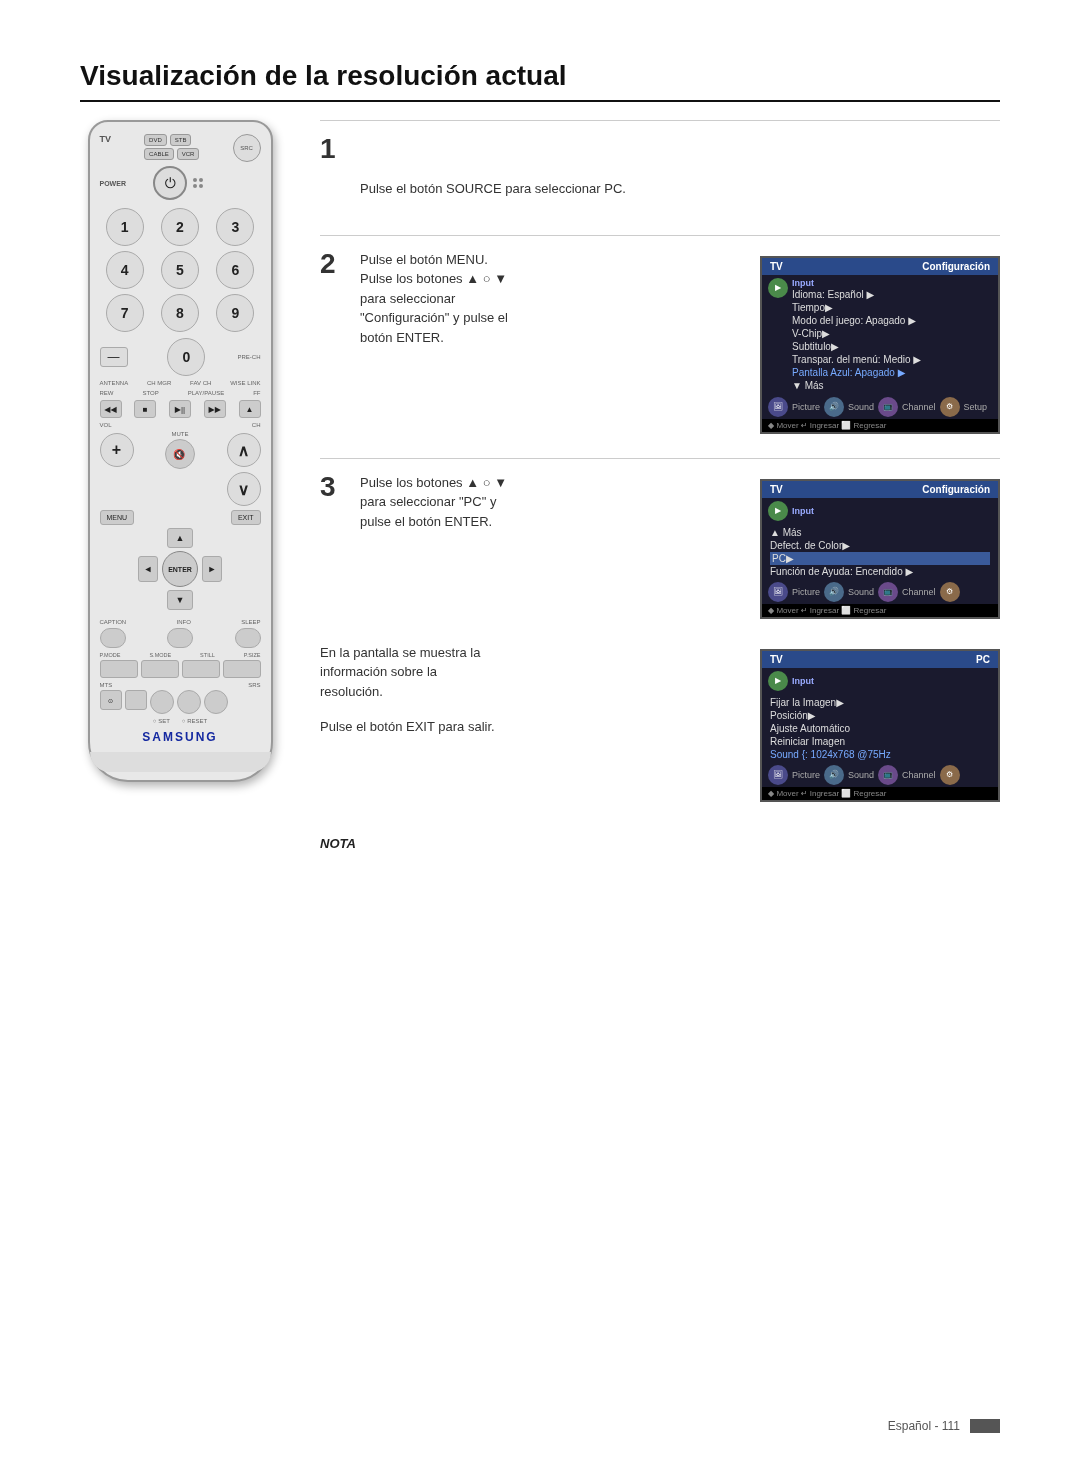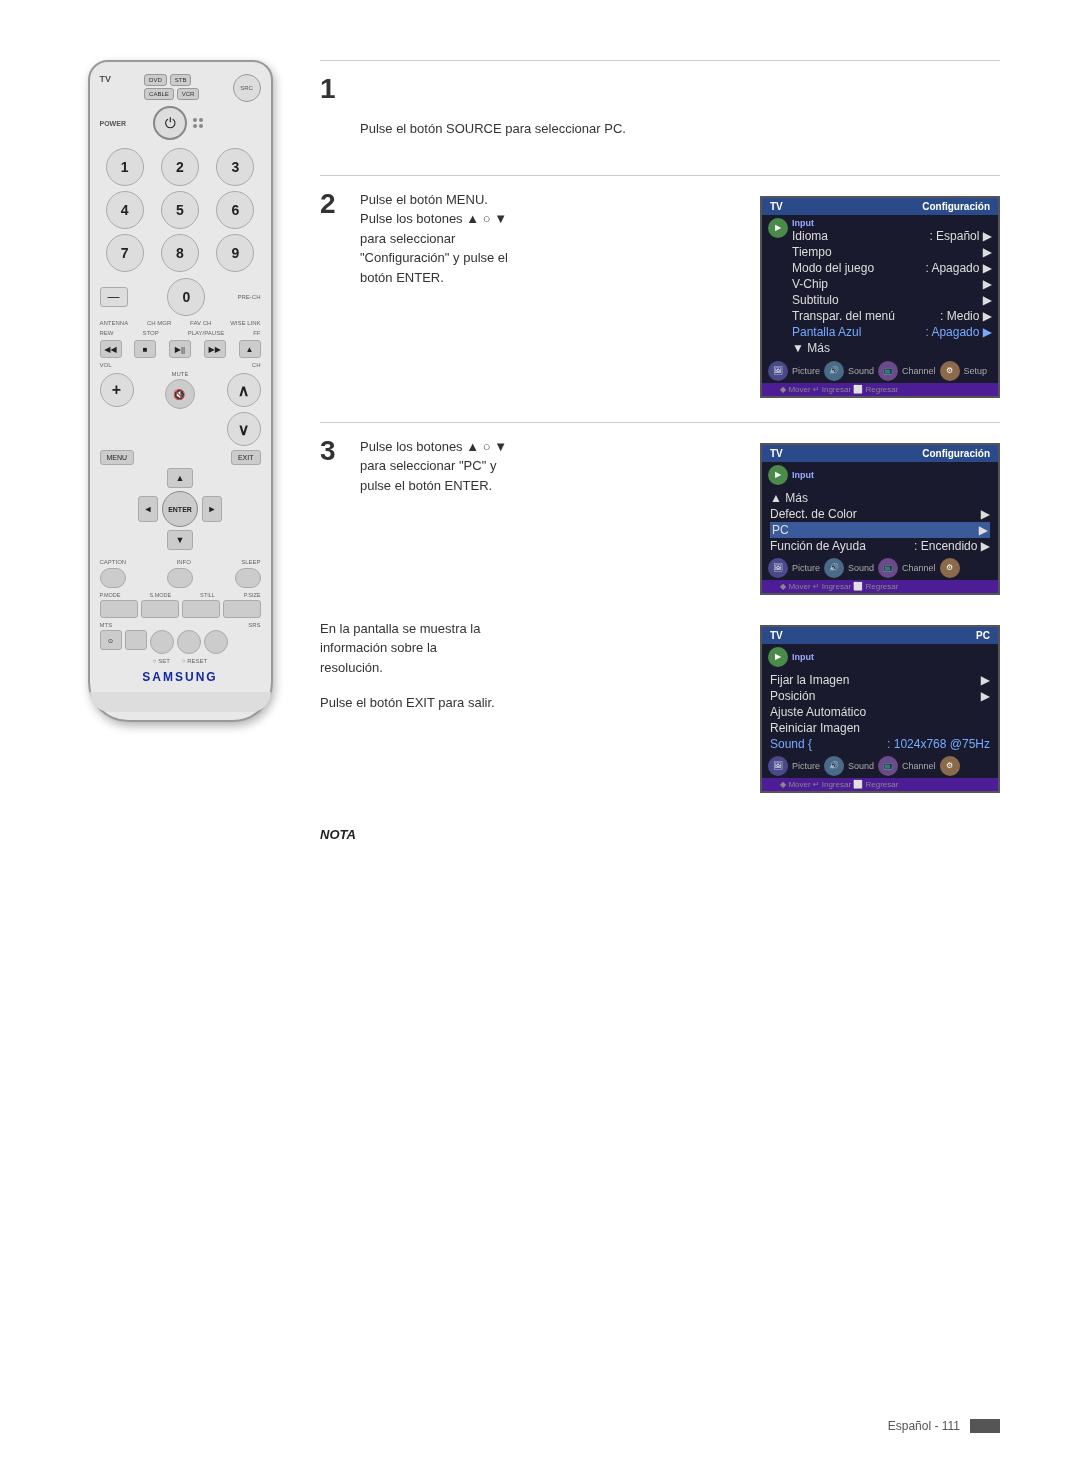"Visualización de la resolución actual" h1 { html: none -> <h1>Visualización de la resolución actual</h1> }
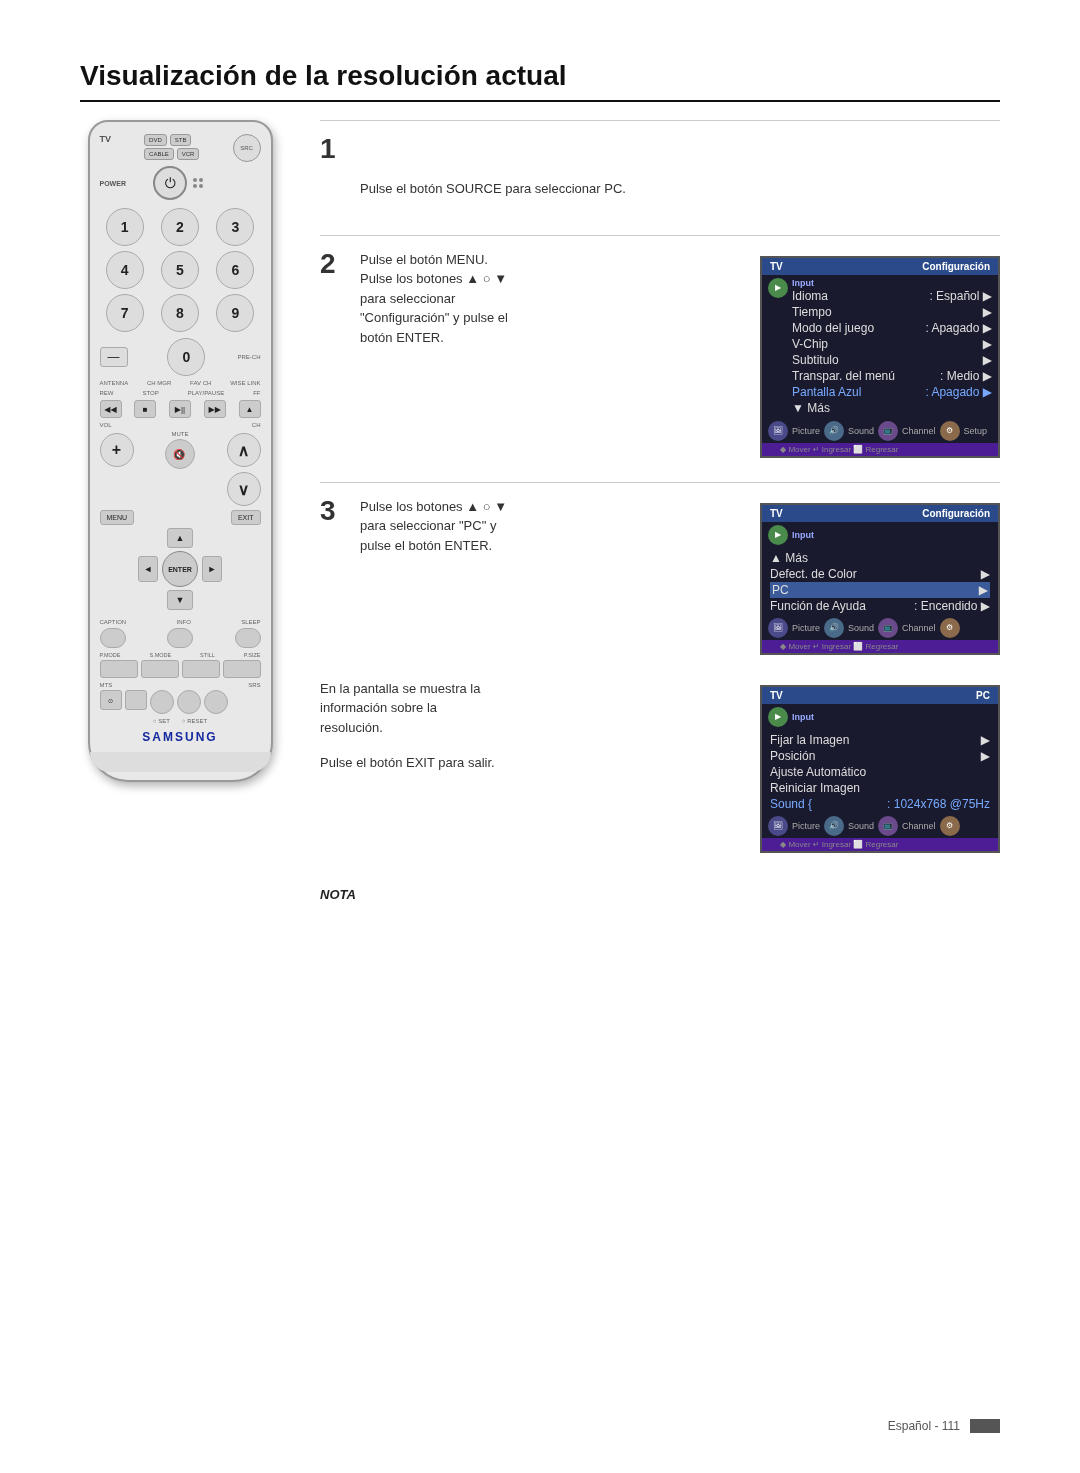"Idioma" .tv-menu-item { font-size: 12px -> 10px; justify-content: space-between -> none }
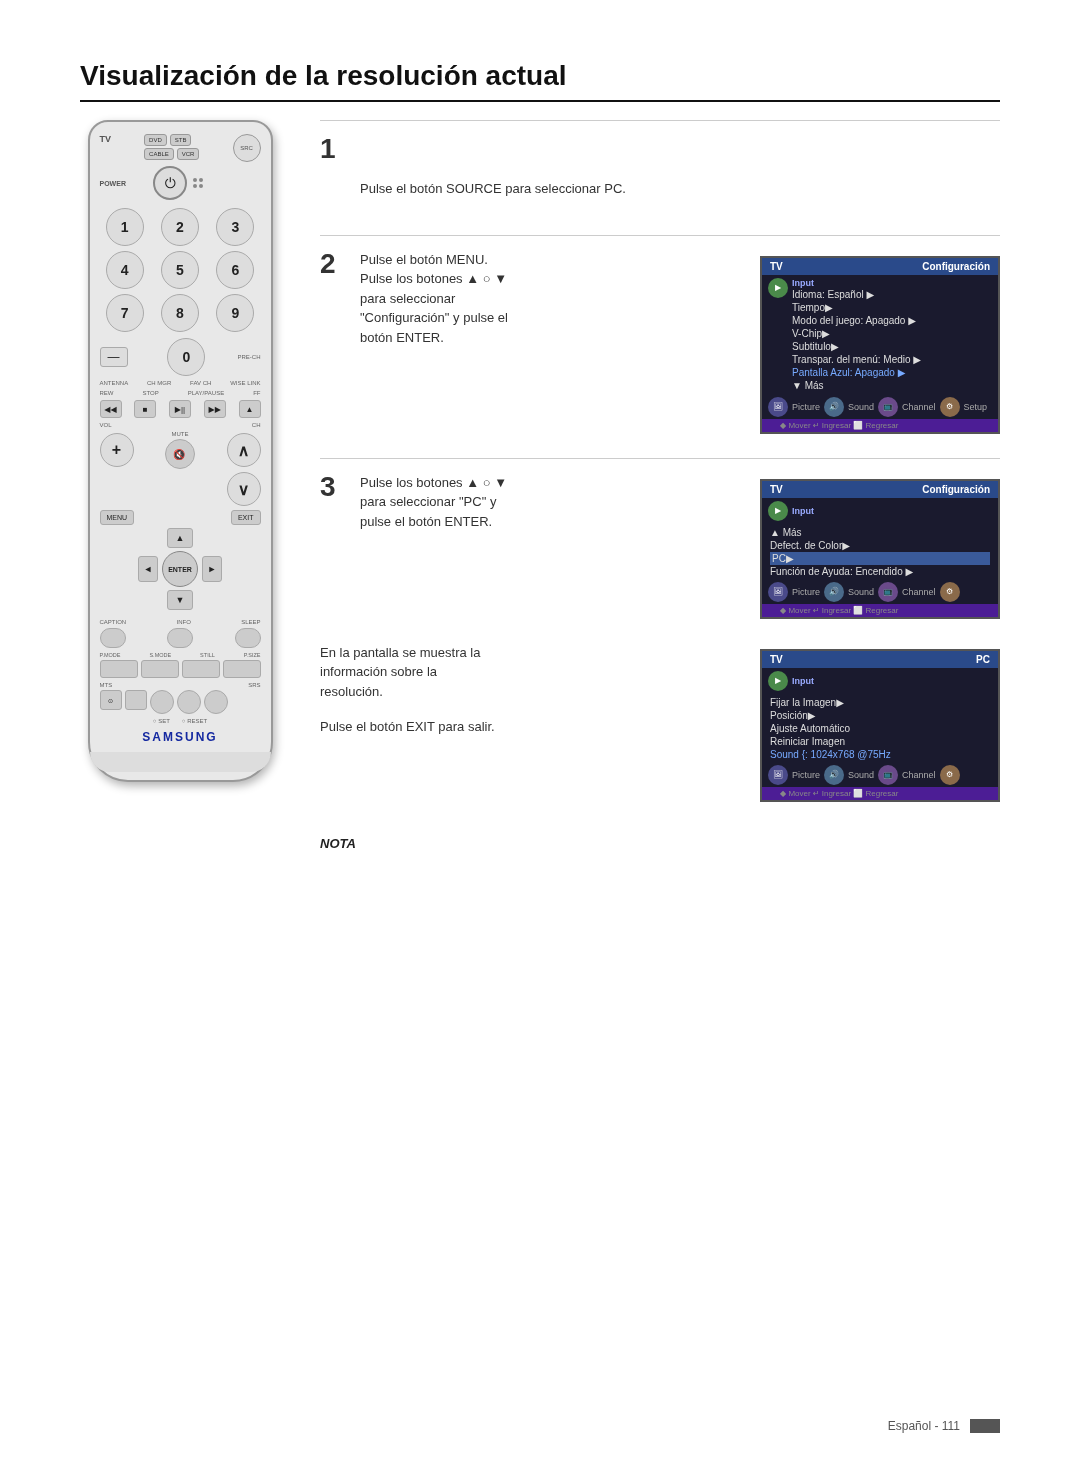"◆ Mover ↵ Ingresar ⬜" .tv-menu-footer { background: #4c1d95 -> #000000; padding: 2px 18px -> 2px 6px }
